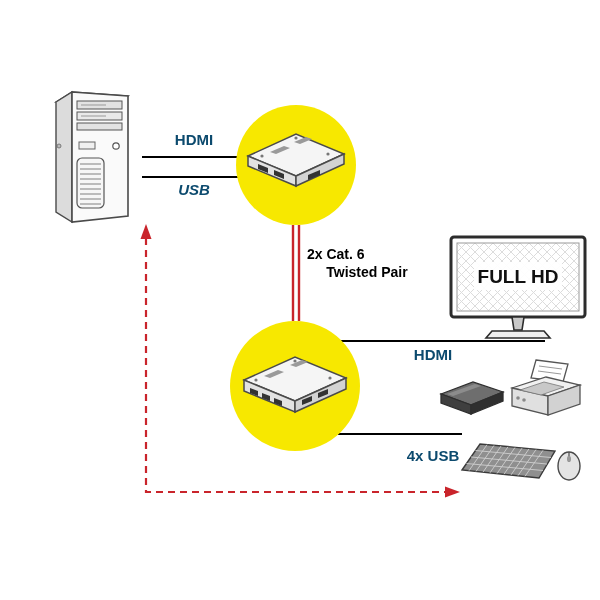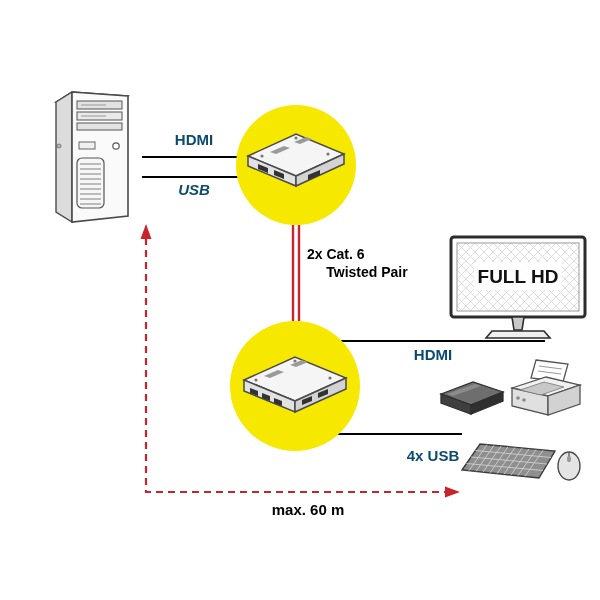"max. 60 m" div.lbl { html: <div>max. 60 m</div> -> none }
